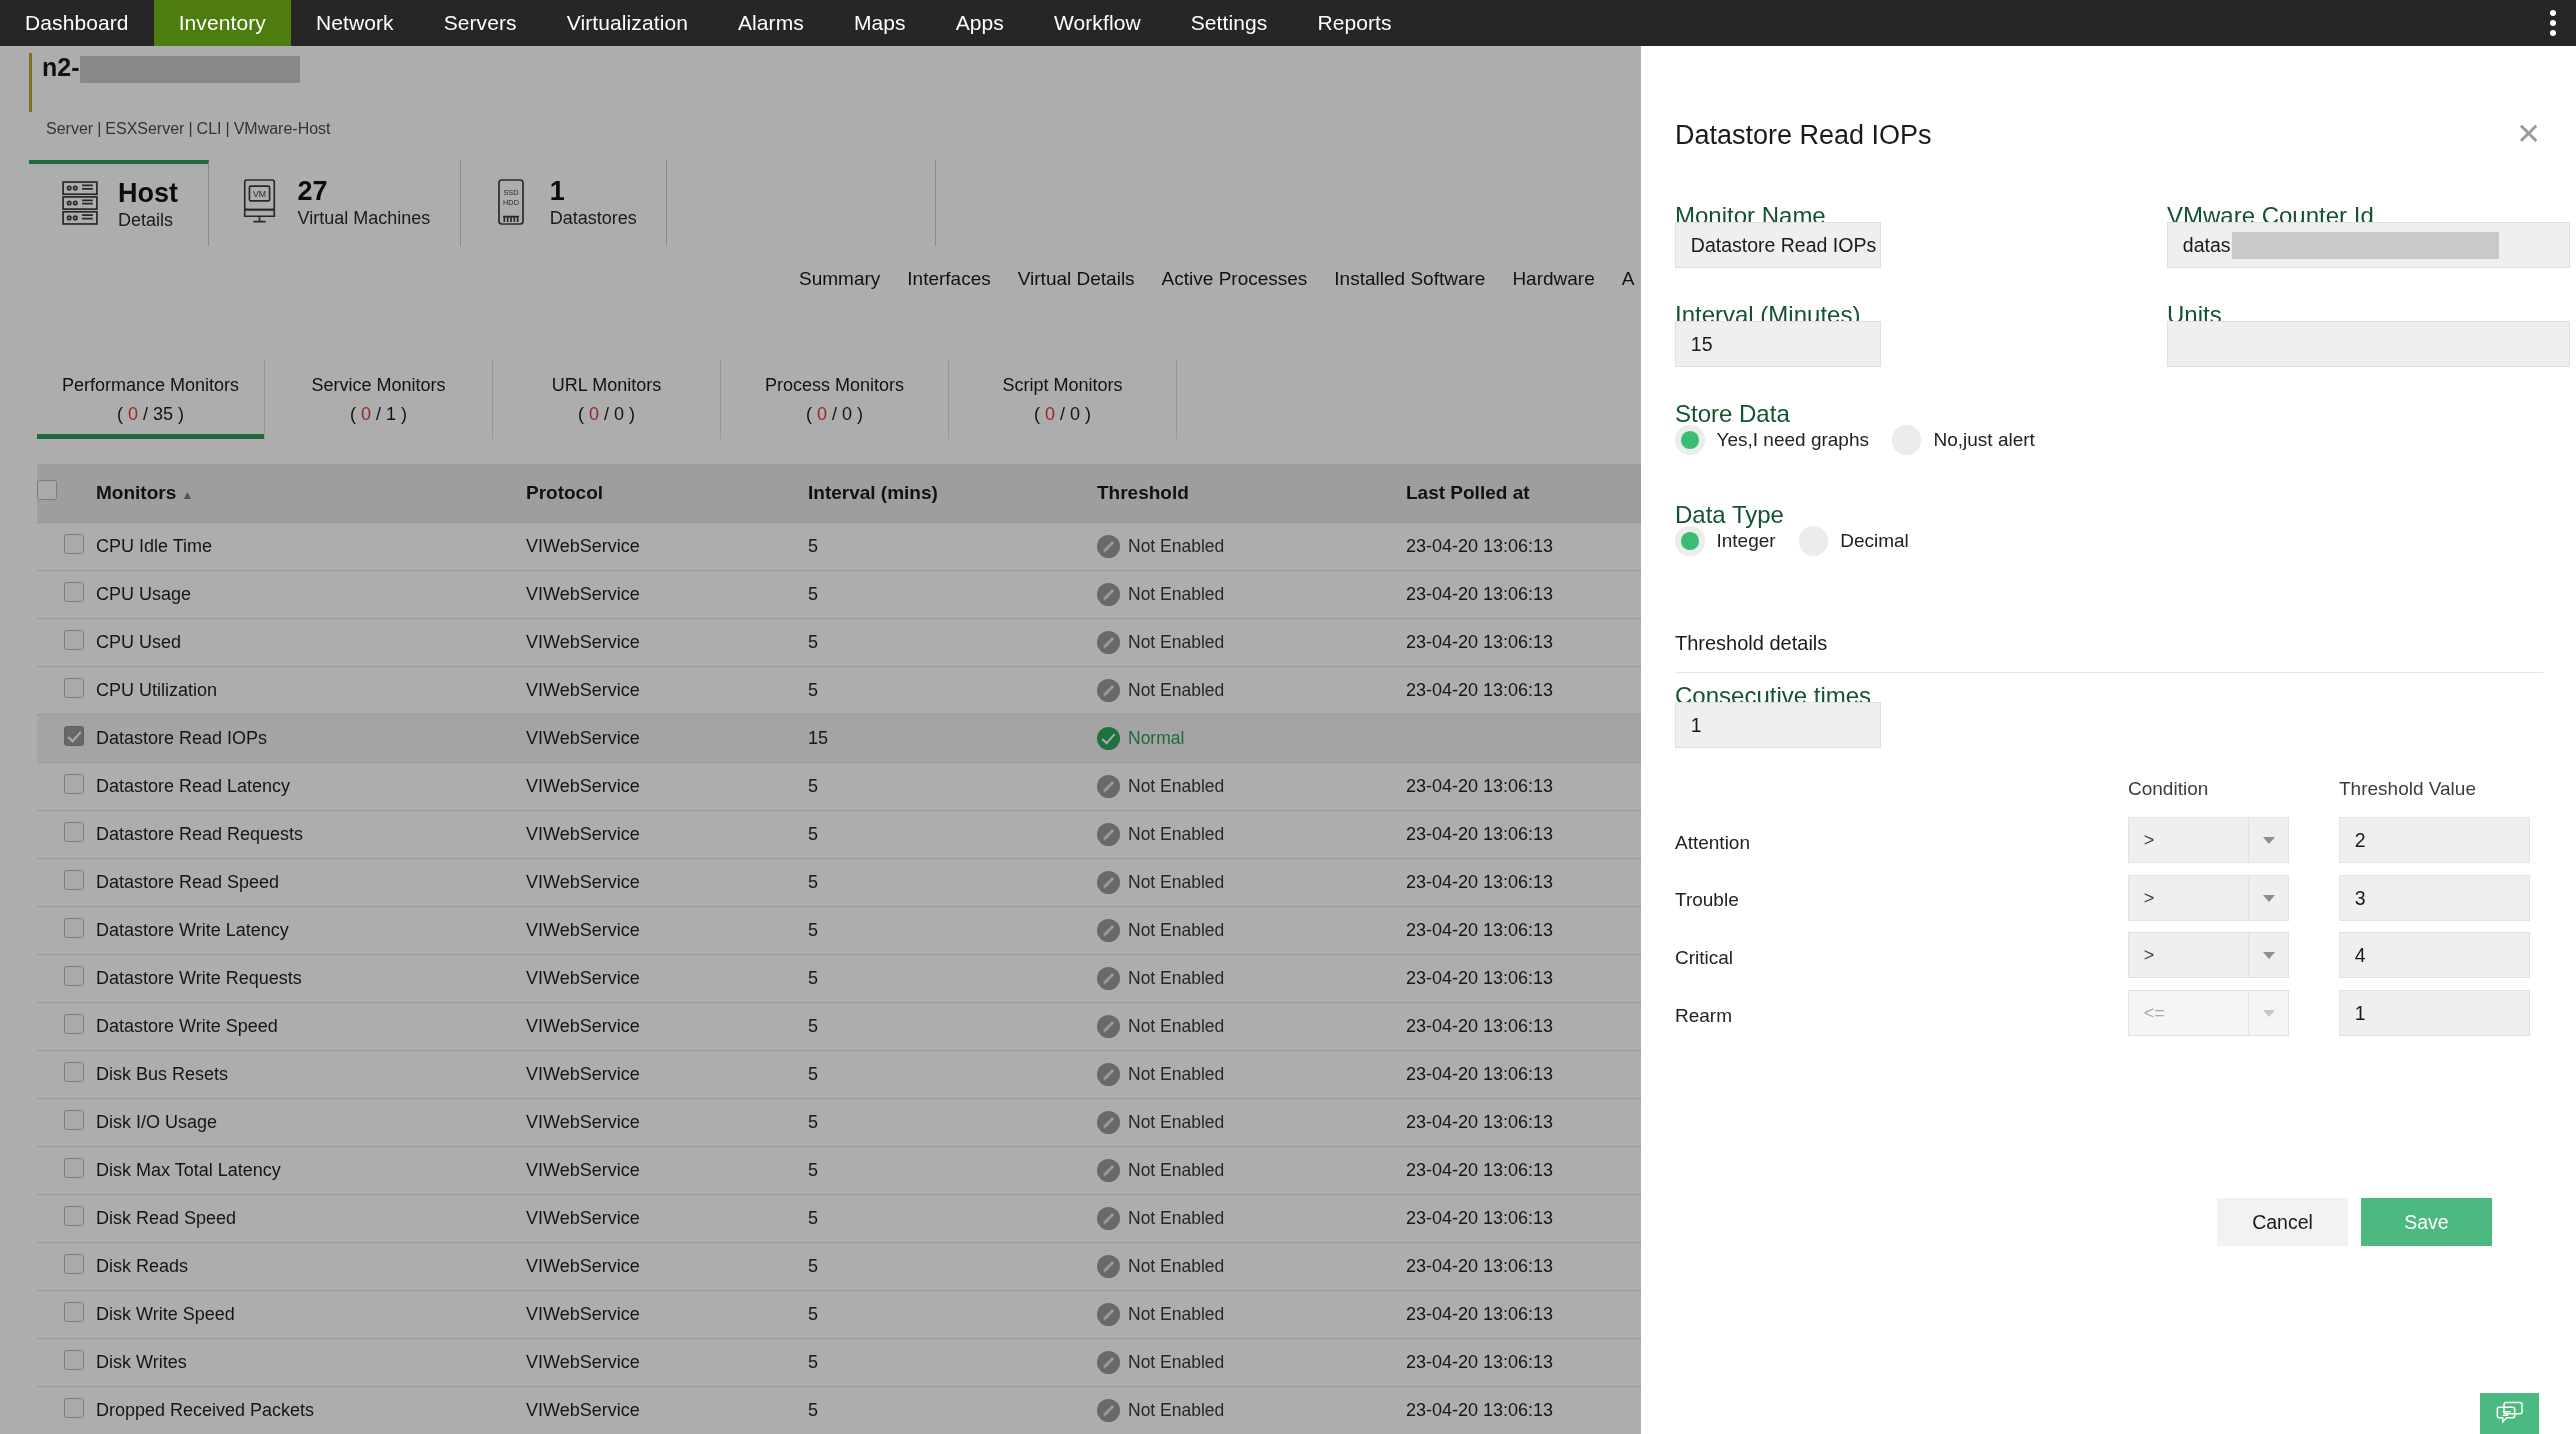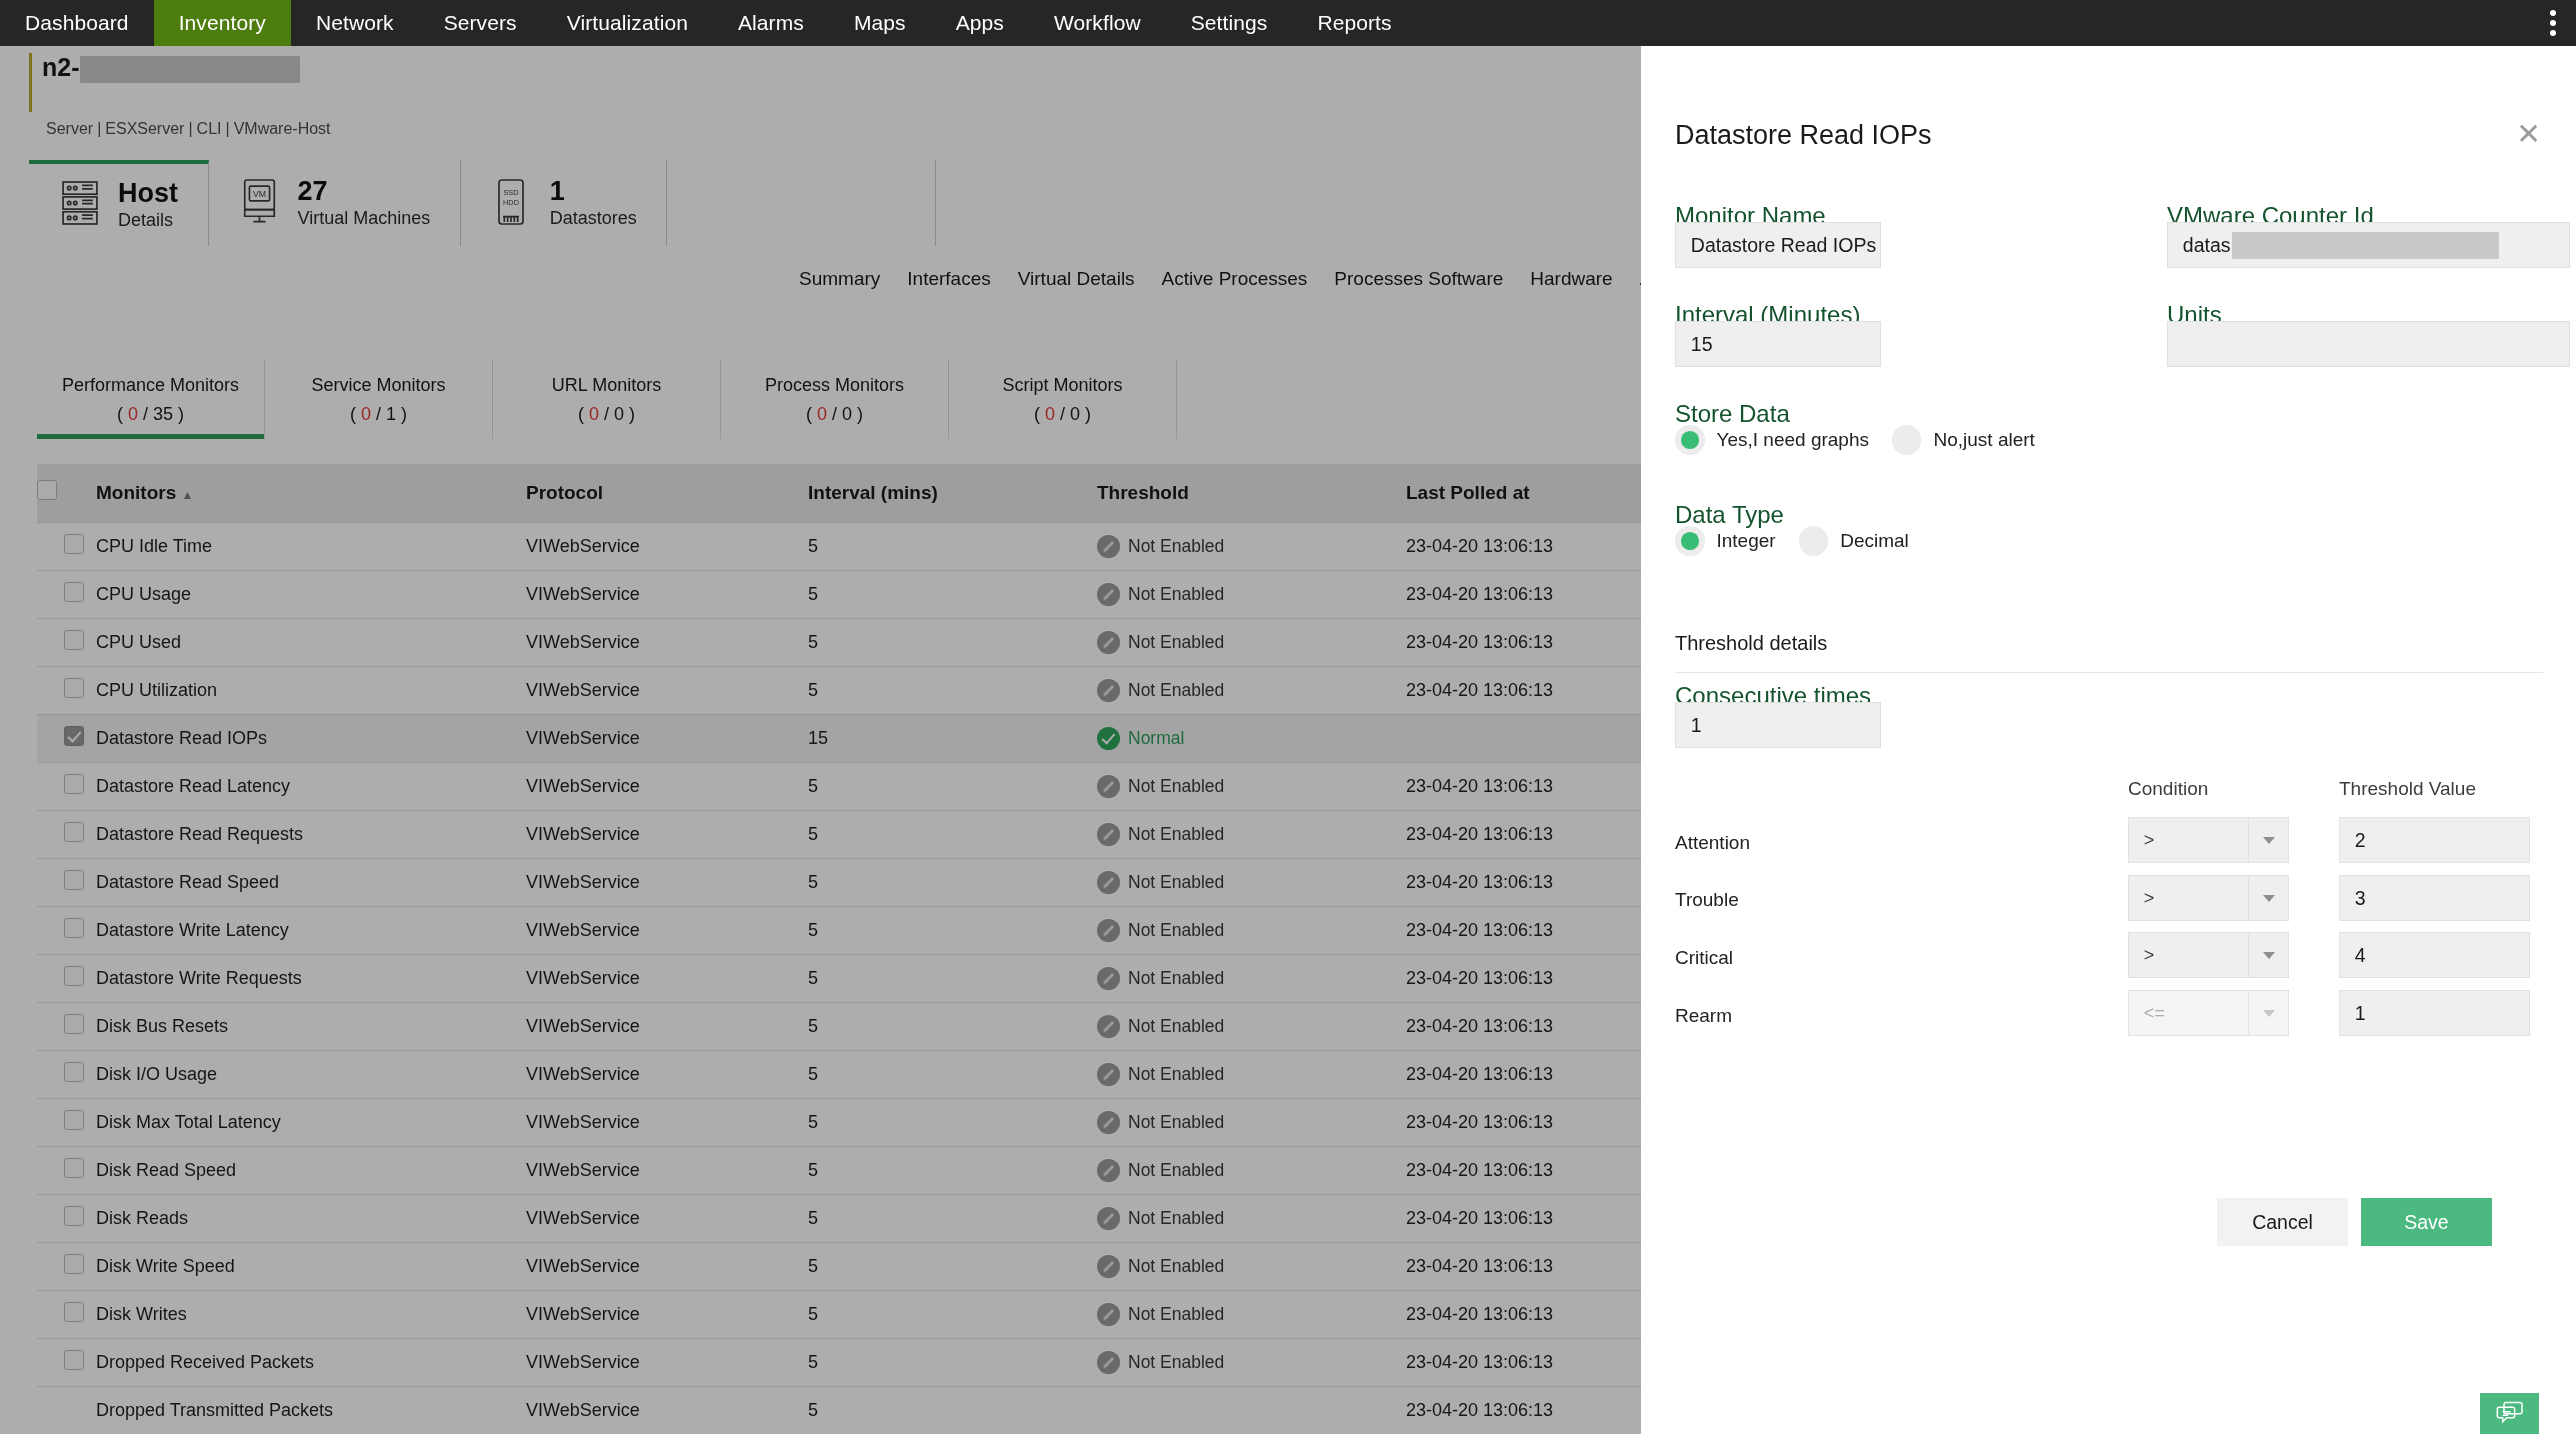"Processes Software" div.st { text: Processes -> Installed }
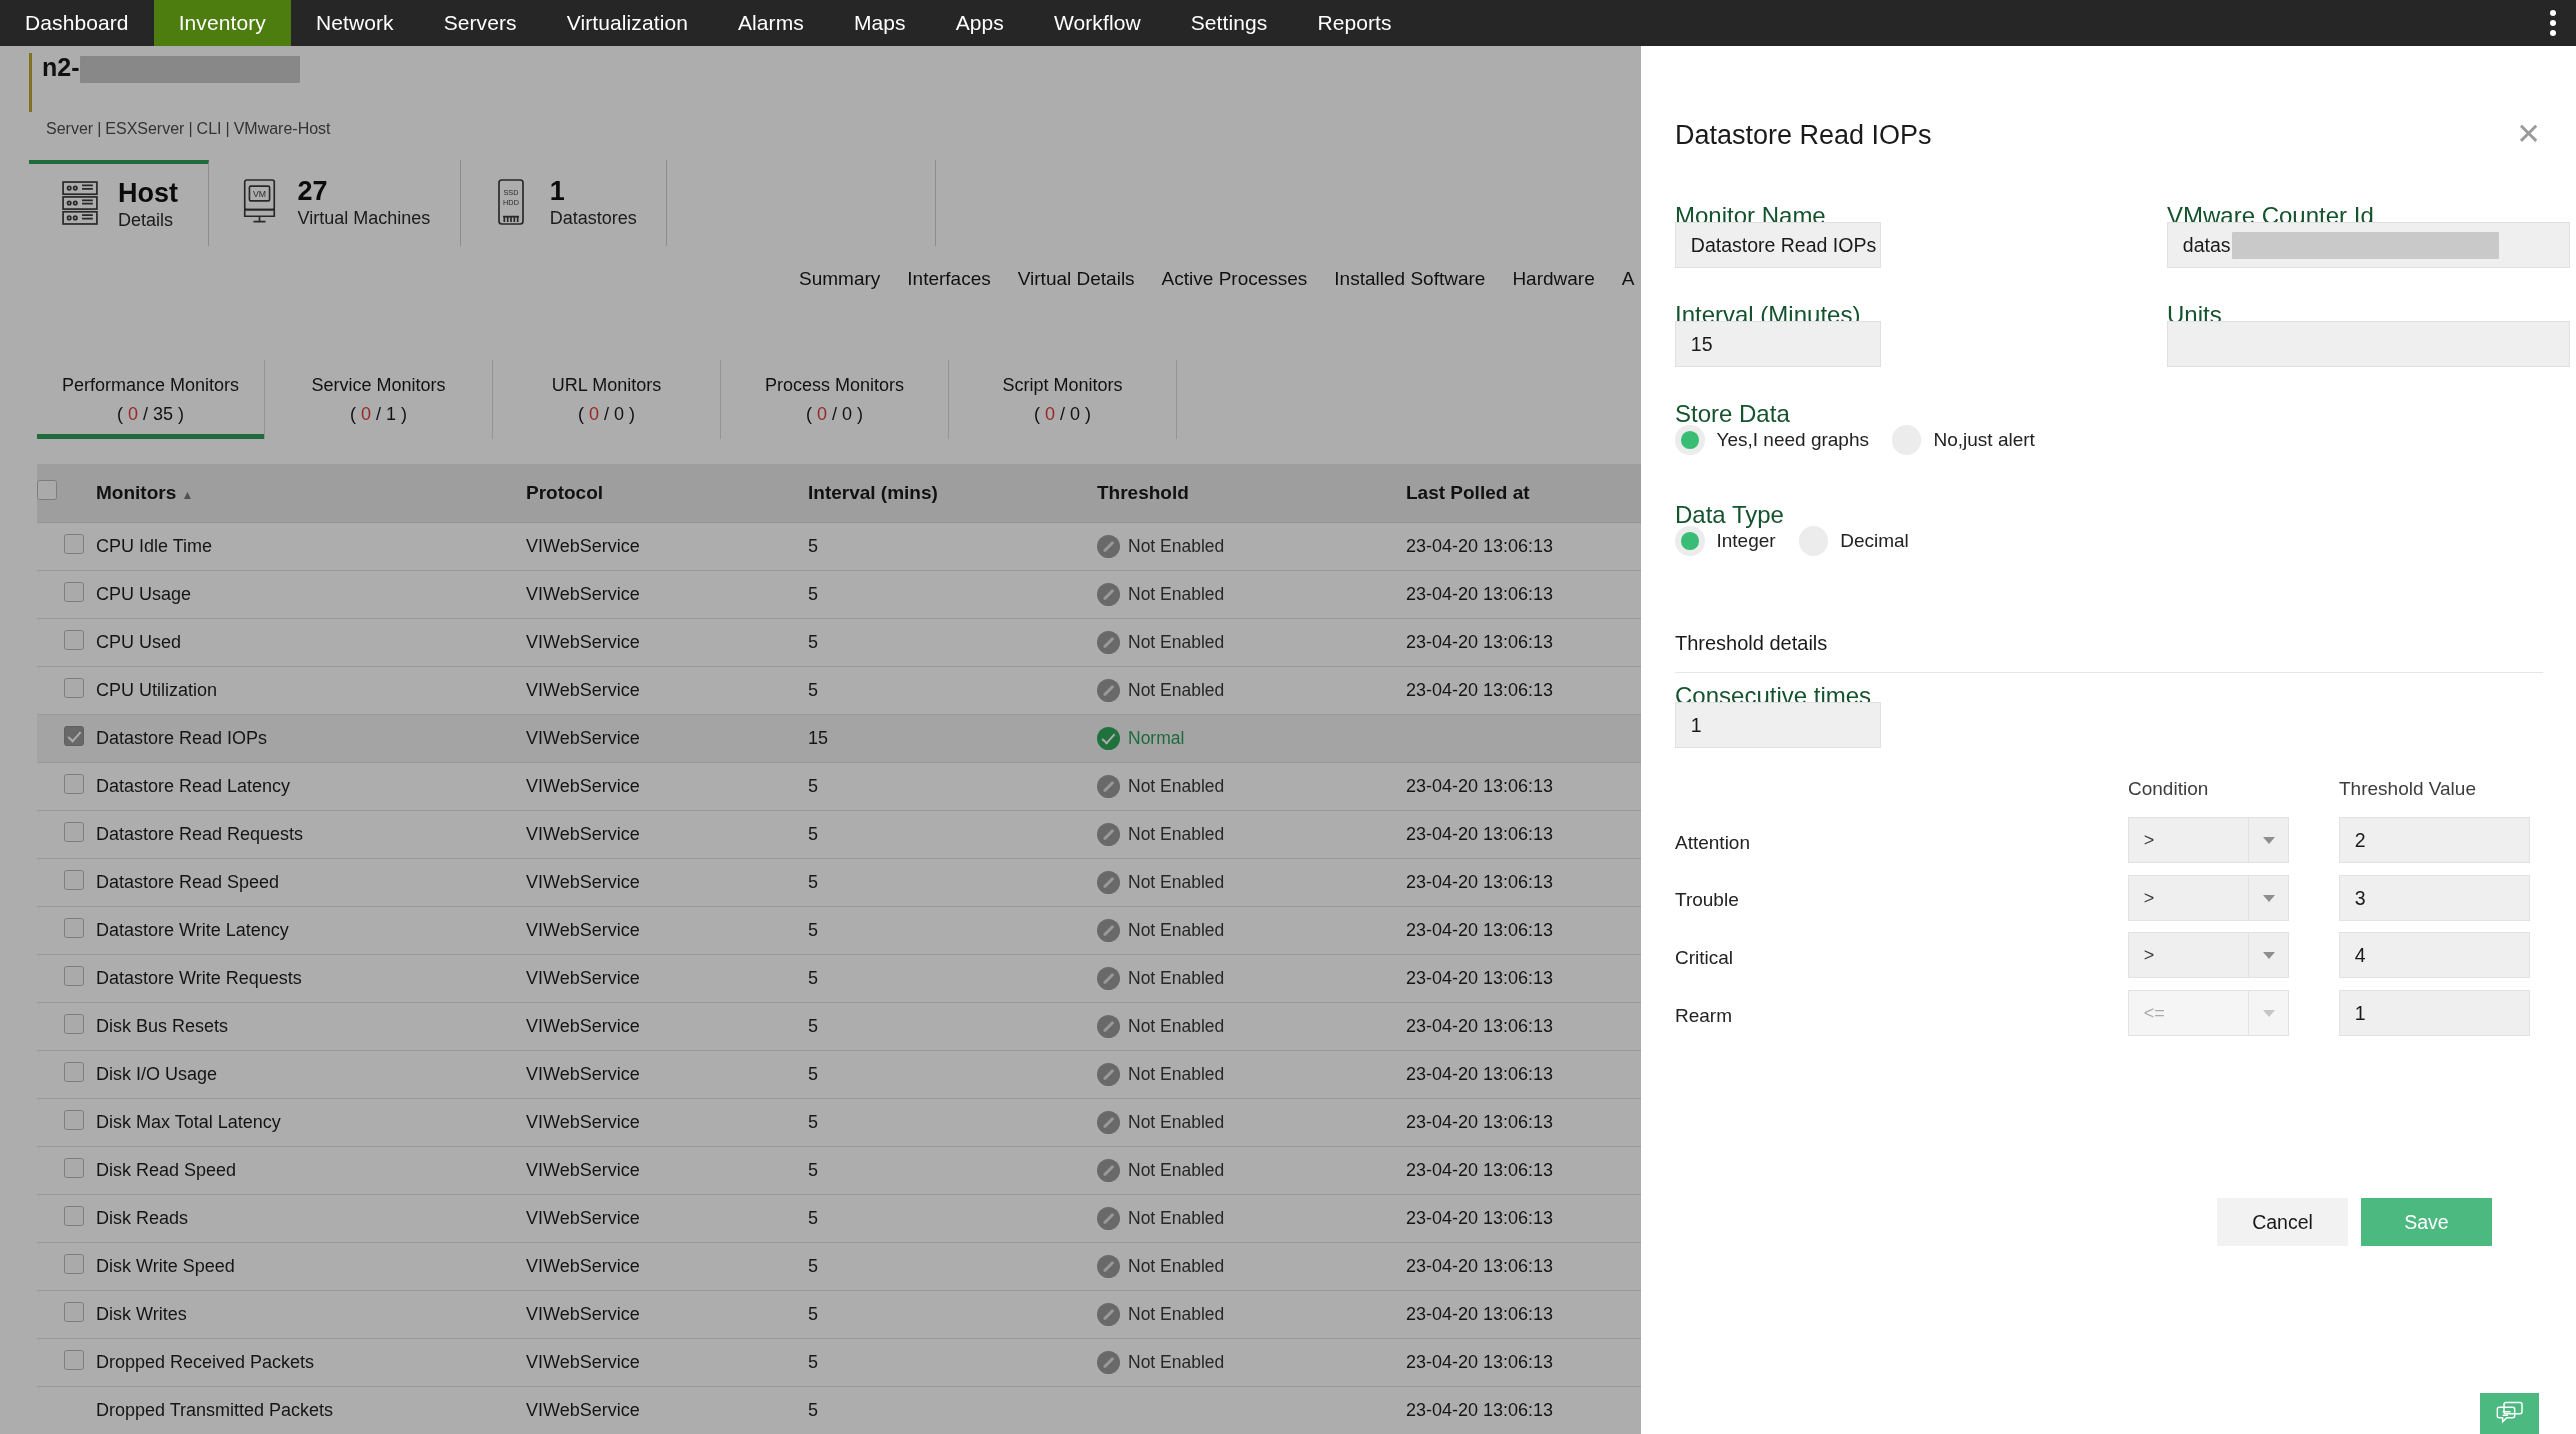"Datastore Write Speed" tr { html: none -> <tr> <td><span></span></td> <td>Datastore Write Speed</td> <td>VIWebService</td> <td>5</td> <td> <div> <span></span> <span>Not Enabled</span> </div> </td> <td>23-04-20 13:06:13</td> </tr> }
